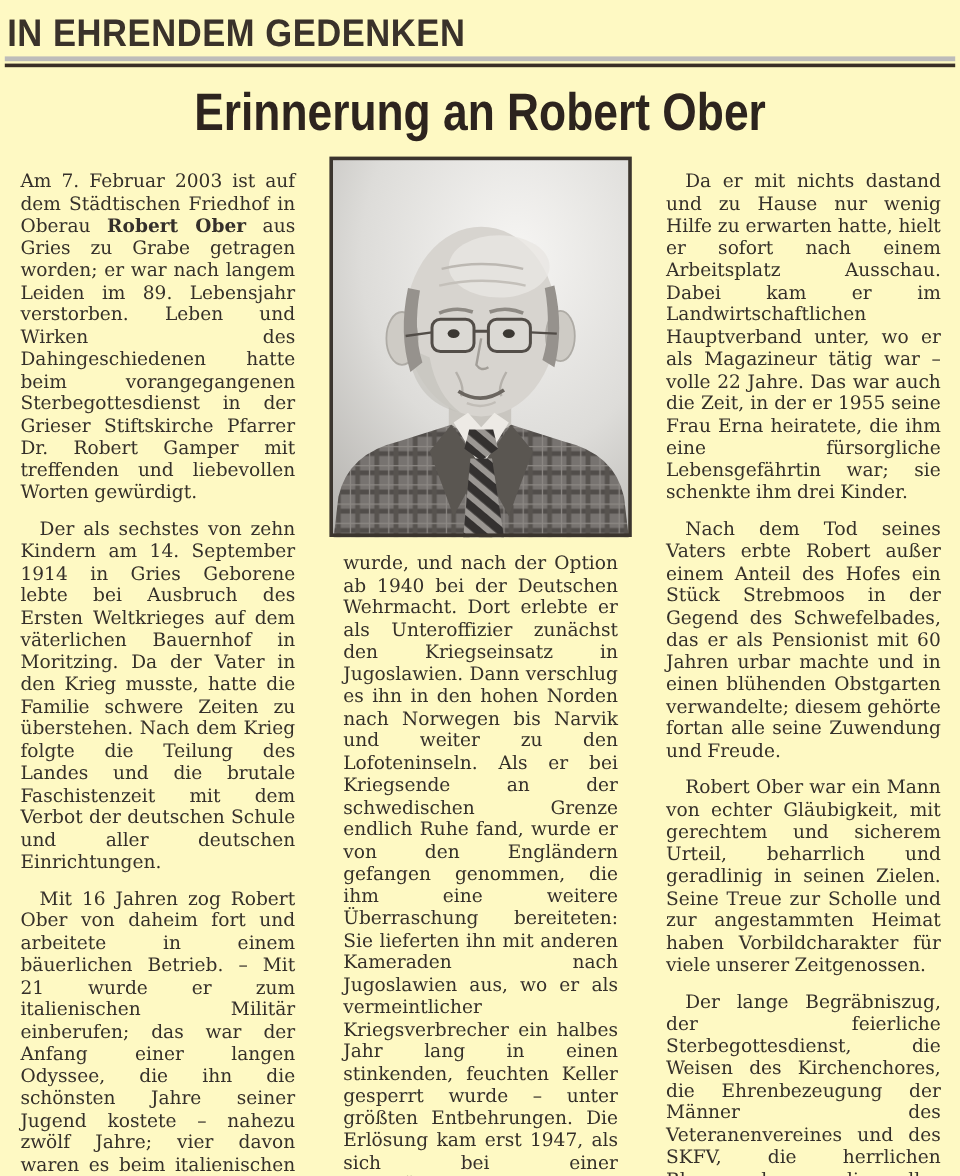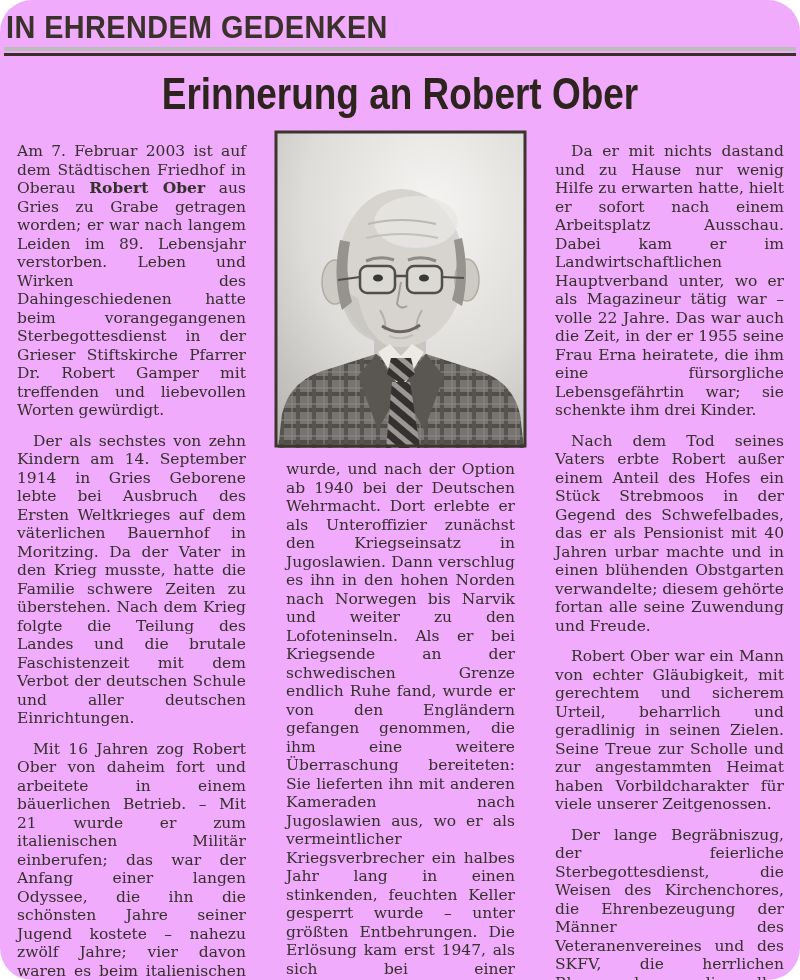"IN EHRENDEM GEDENKEN" .page { background: #f0abfc -> #fef9c3; border-radius: 32px -> none }
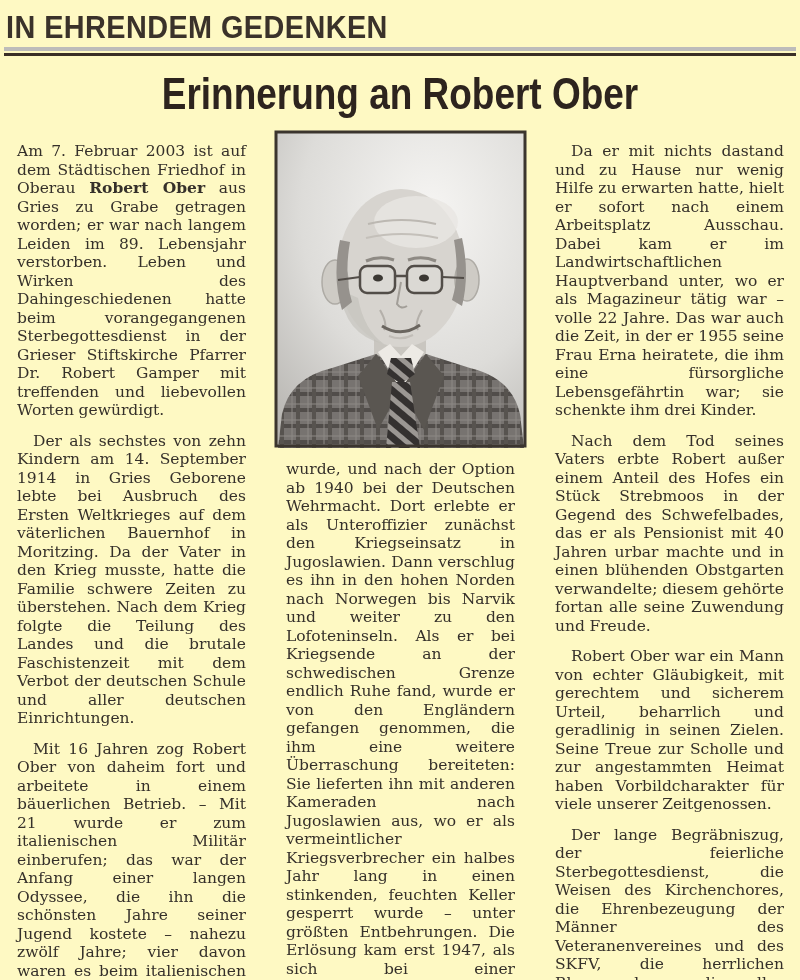"Nach dem Tod seines Vaters" span { text: 40 -> 60 }
